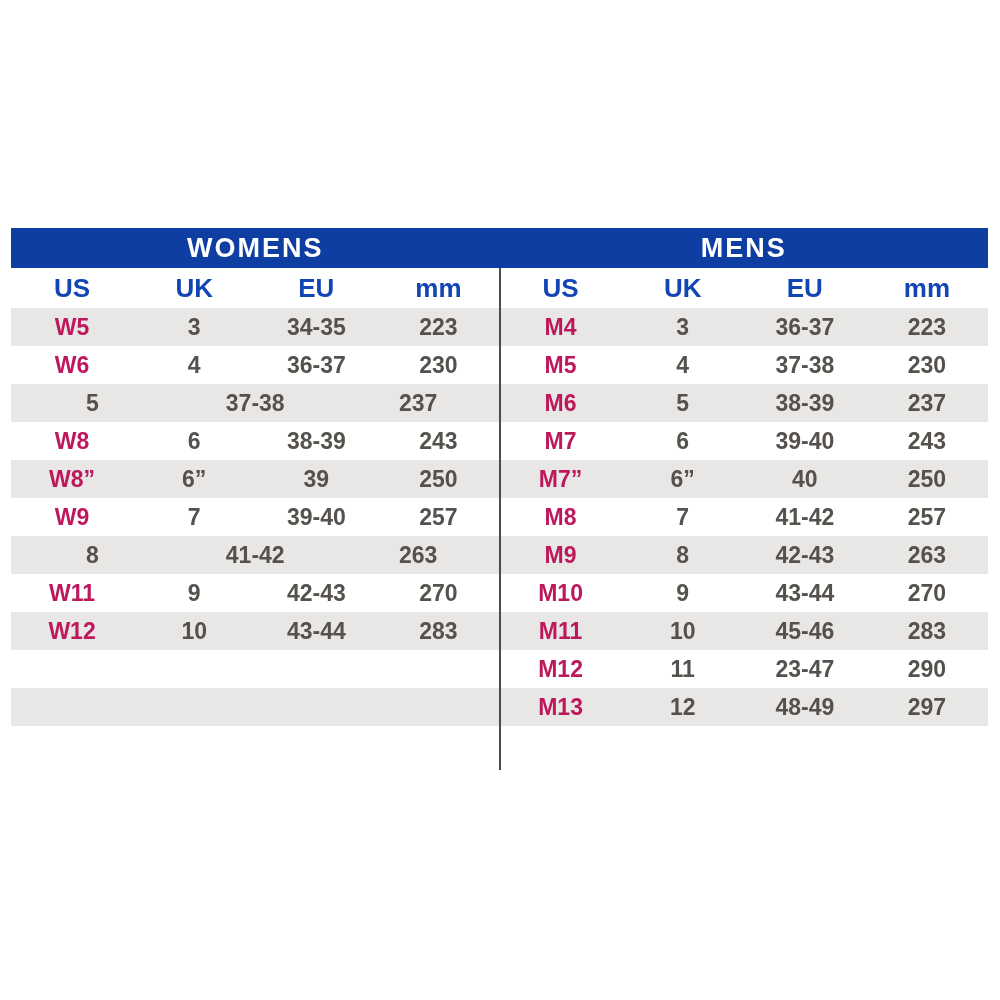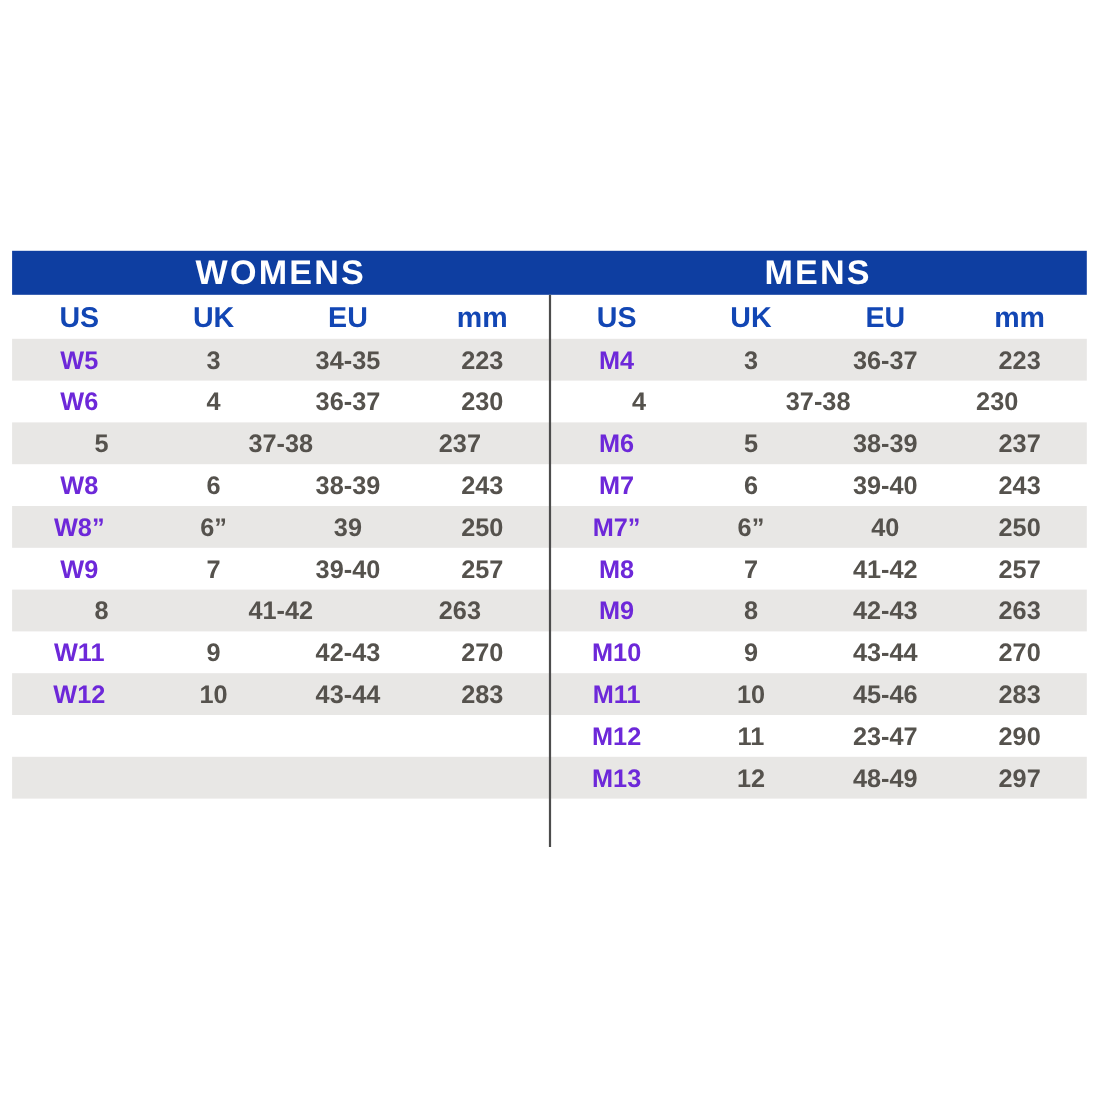"WOMENS" .title-half { font-size: 31px -> 27px }
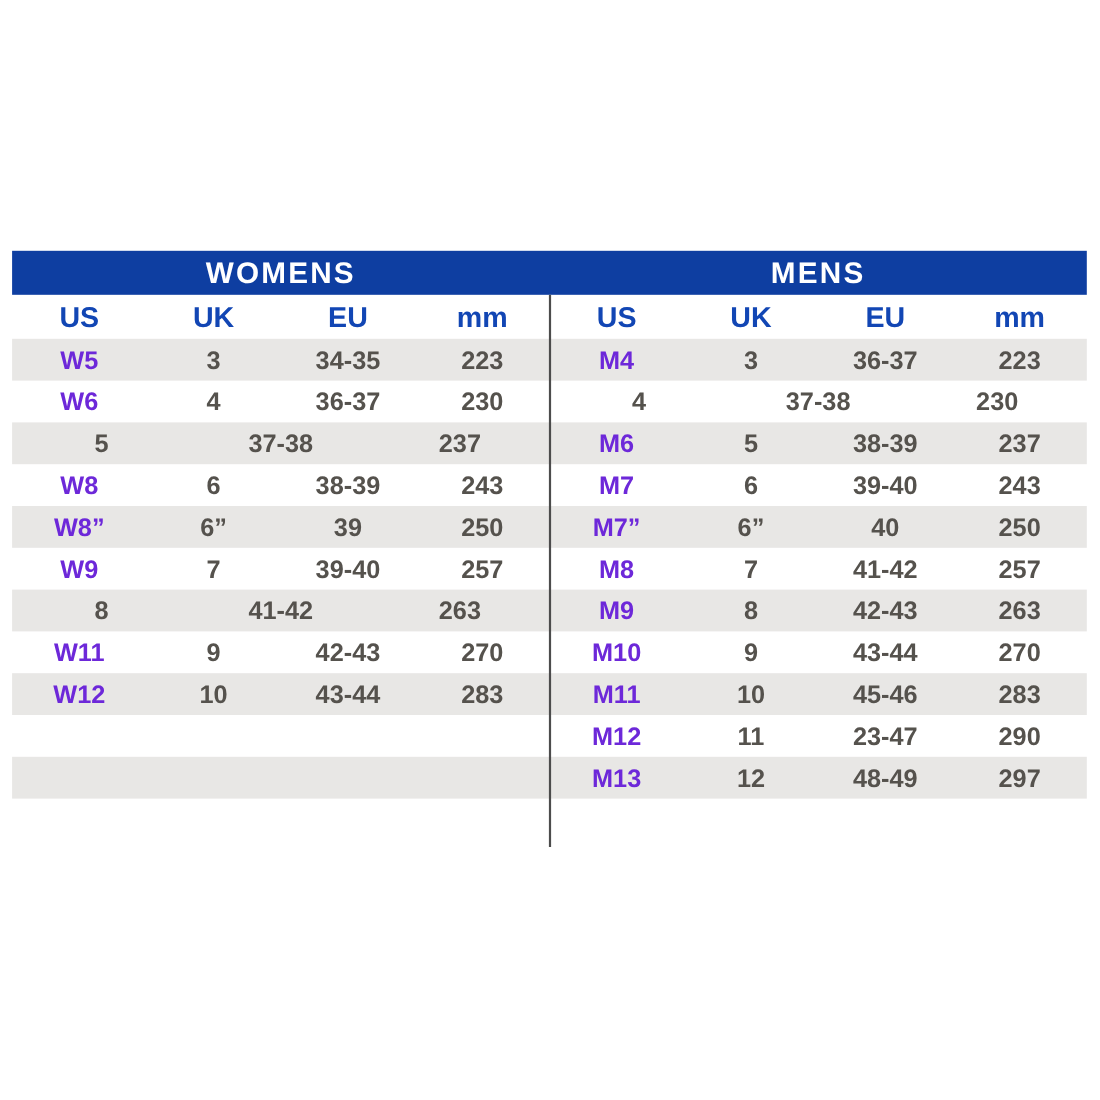"W5" .cell.us { color: #6d28d9 -> #be185d }
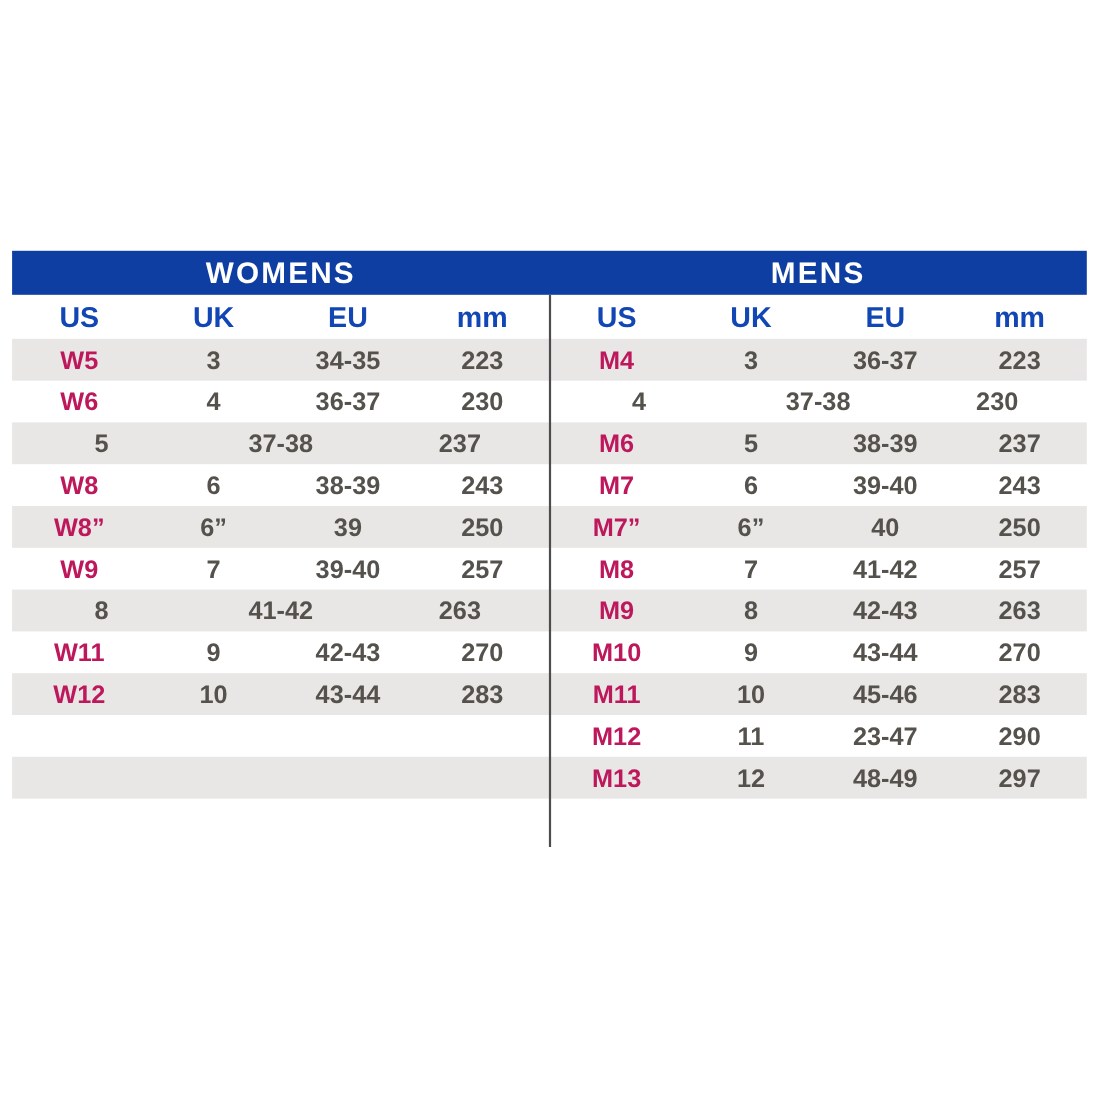"M5" div.cell { html: none -> <div>M5</div> }
